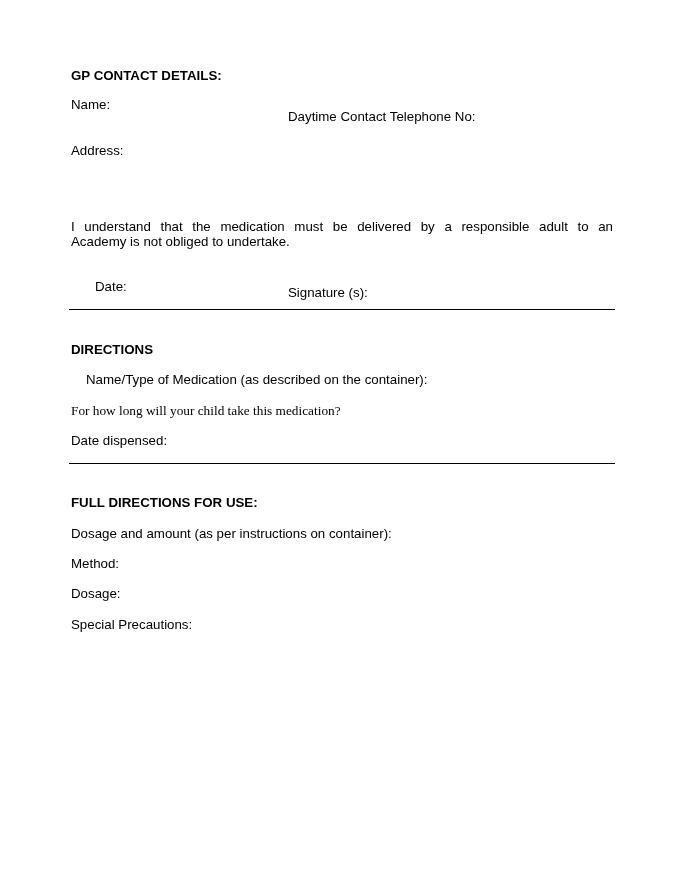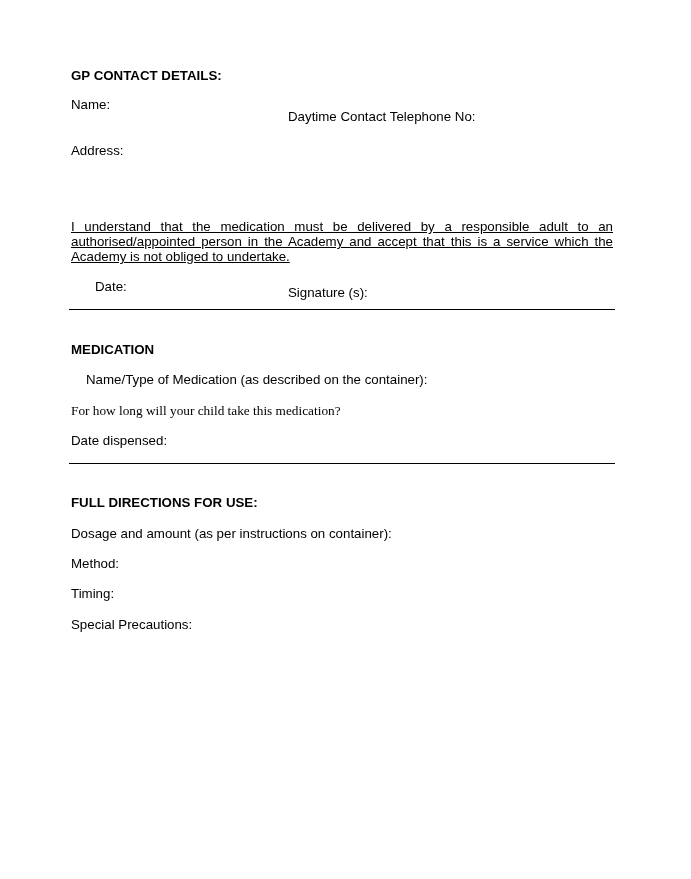"I understand that the medication" .para span { text-decoration: underline -> none }
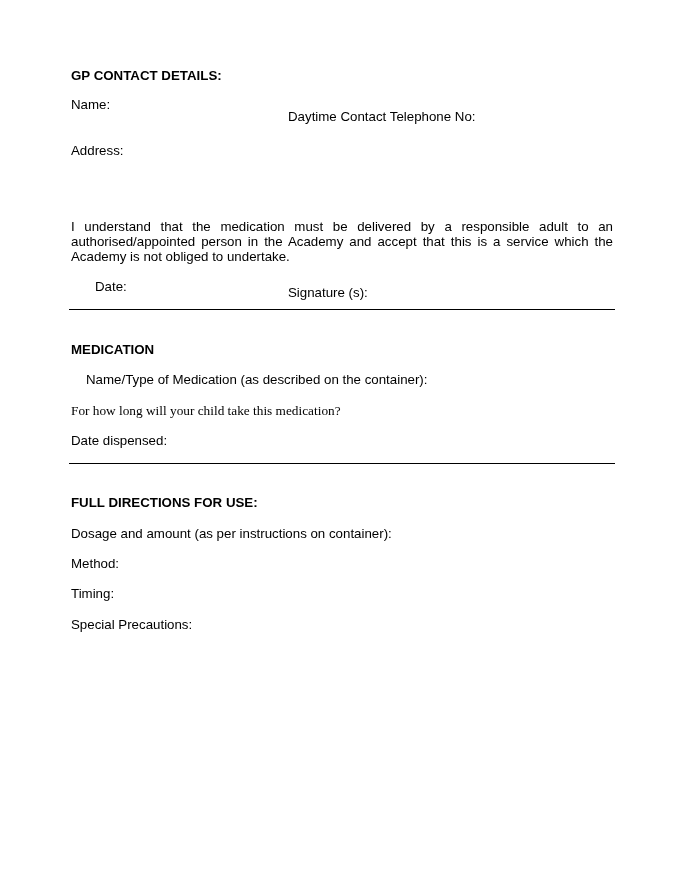"authorised/appointed person in the" span { html: <span>authorised/appointed person in the Academy and accept that this is a service which the</span> -> none }
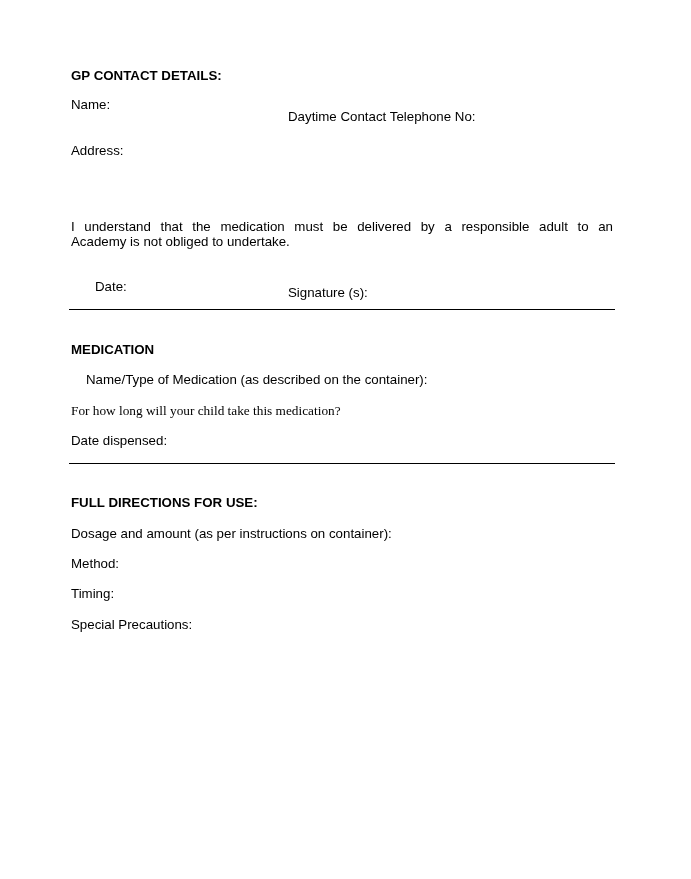"MEDICATION" div.abs { text: MEDICATION -> DIRECTIONS }
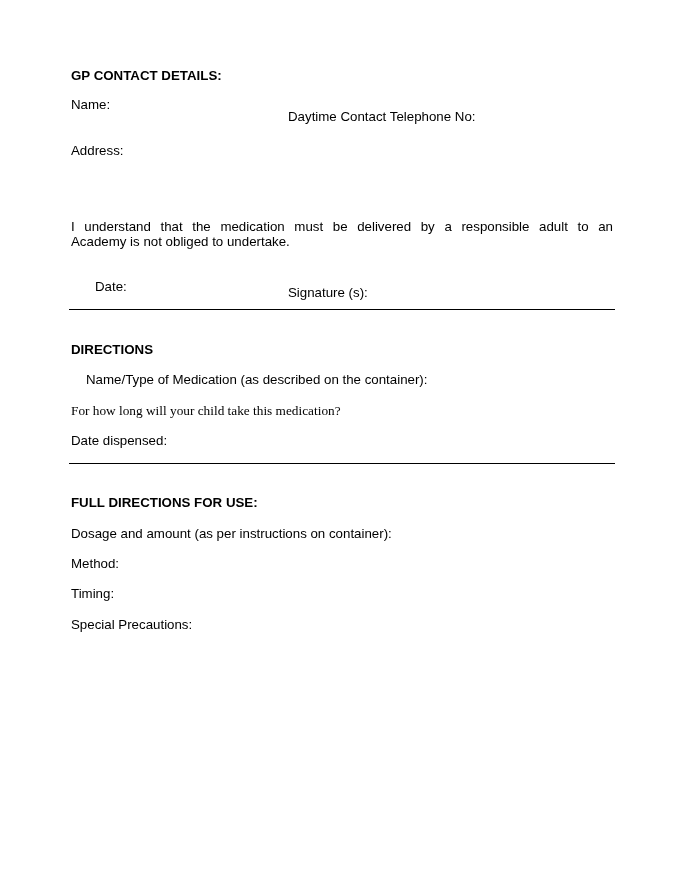"Timing:" div.abs { text: Timing -> Dosage }
